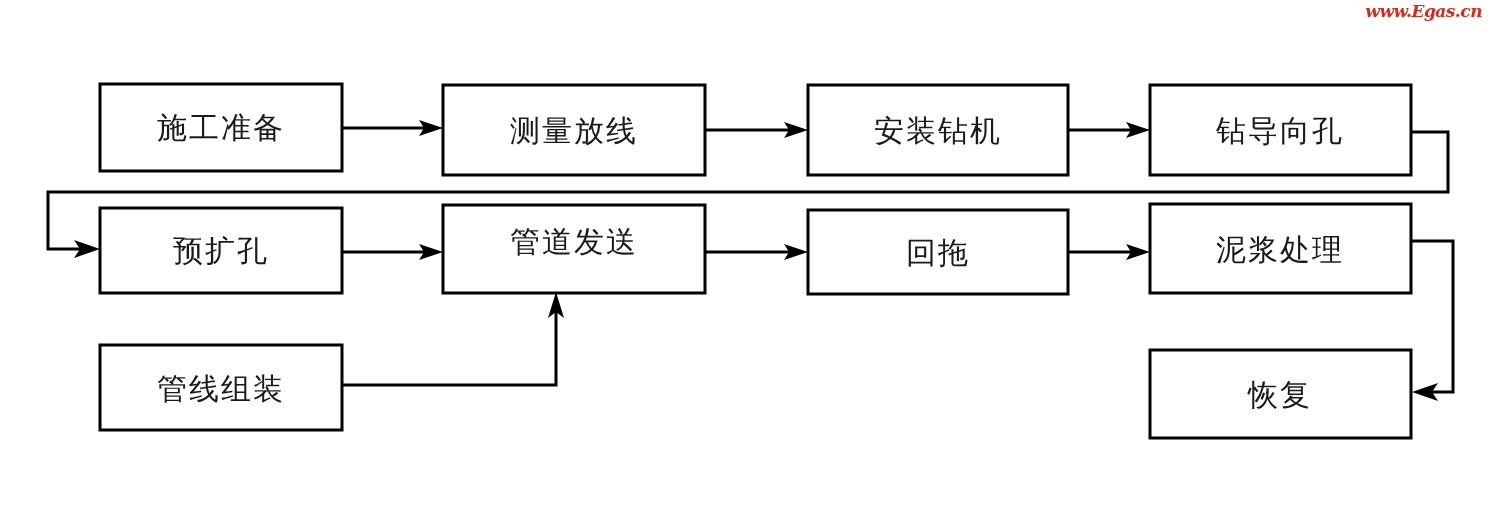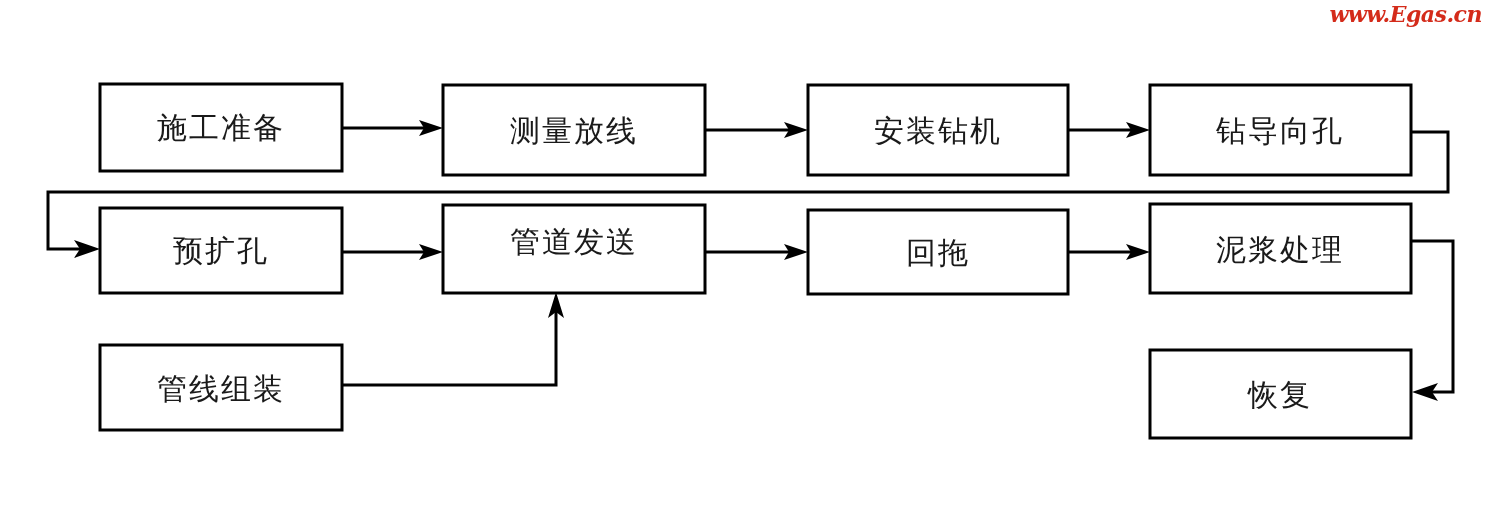"www.Egas.cn" .watermark { font-size: 22px -> 17px }
